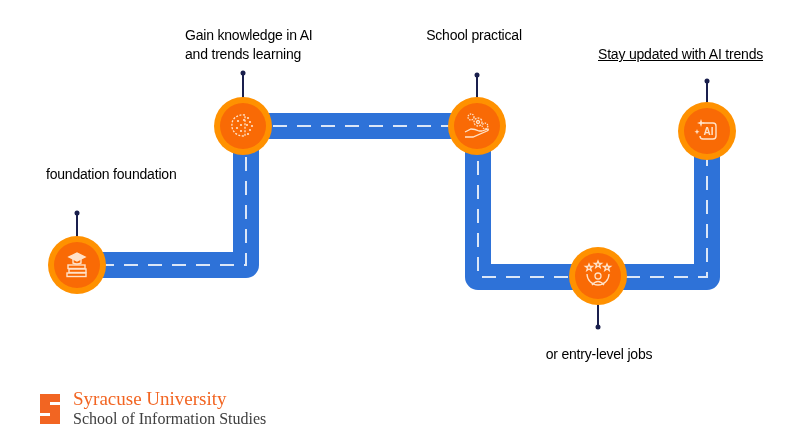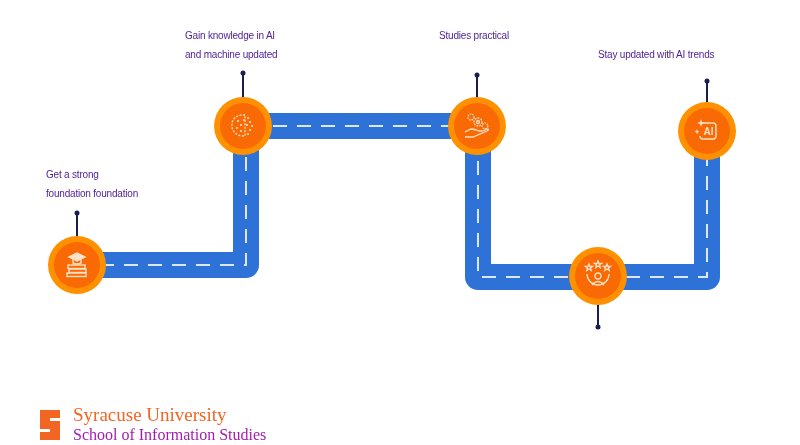"Gain knowledge in AI" .label { color: #4c1d95 -> #000000; font-size: 10px -> 14px }
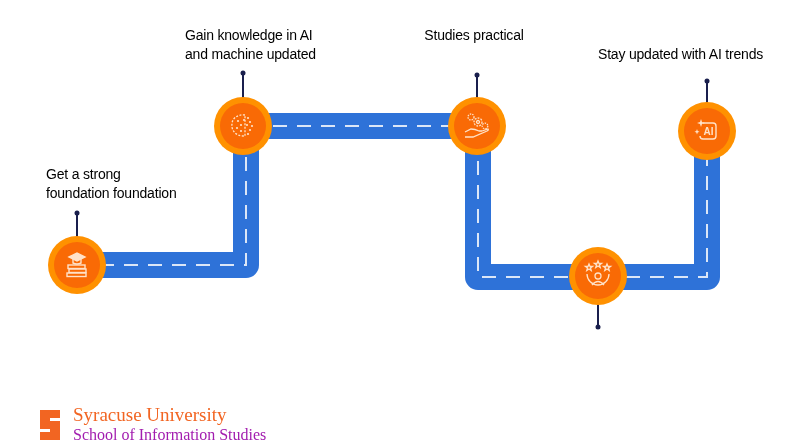"Studies practical" span { text: Studies -> School }
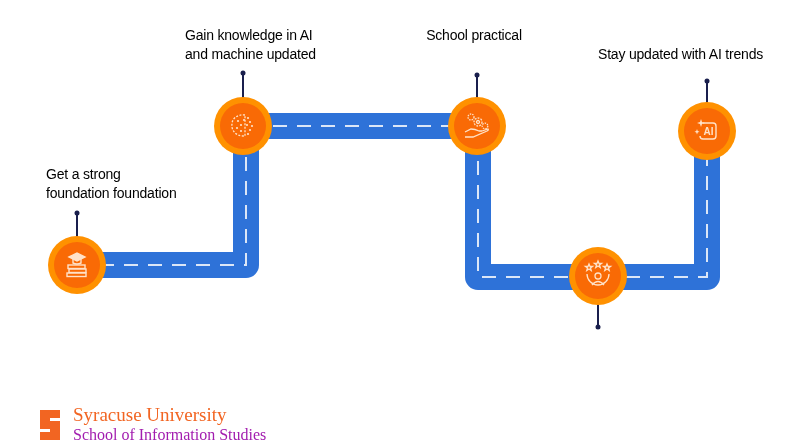"and machine updated" span { text: machine updated -> trends learning }
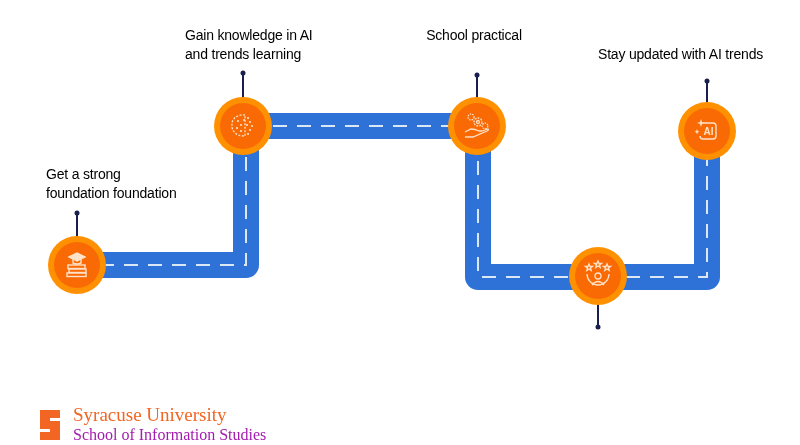"Stay updated with AI trends" div.label { text-decoration: none -> underline }
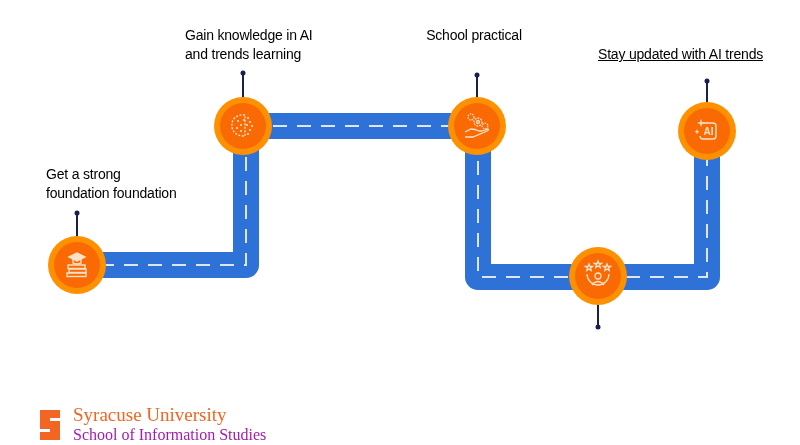"Get a strong" span { html: <span>Get a strong</span> -> none }
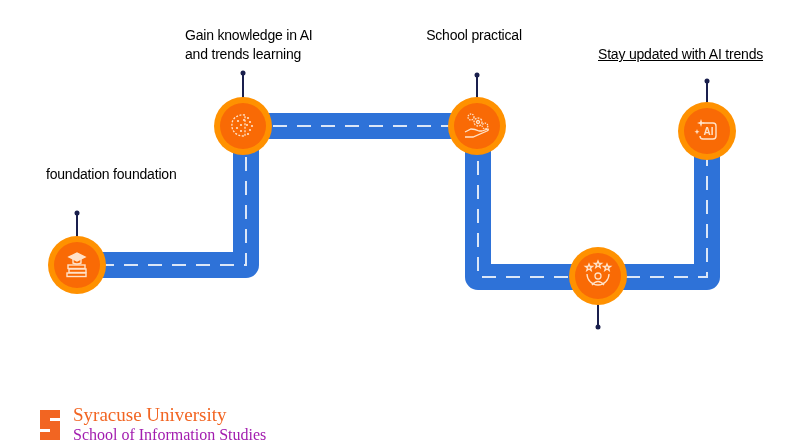"or entry-level jobs" span { html: none -> <span>or entry-level jobs</span> }
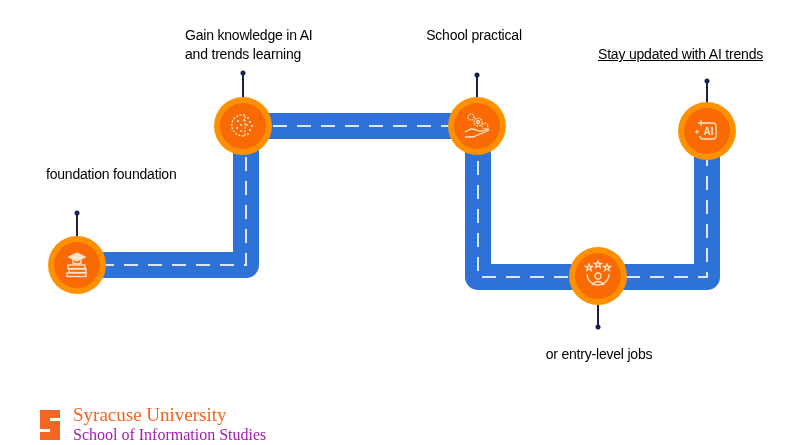"Syracuse University" .logo { top: 405px -> 389px }
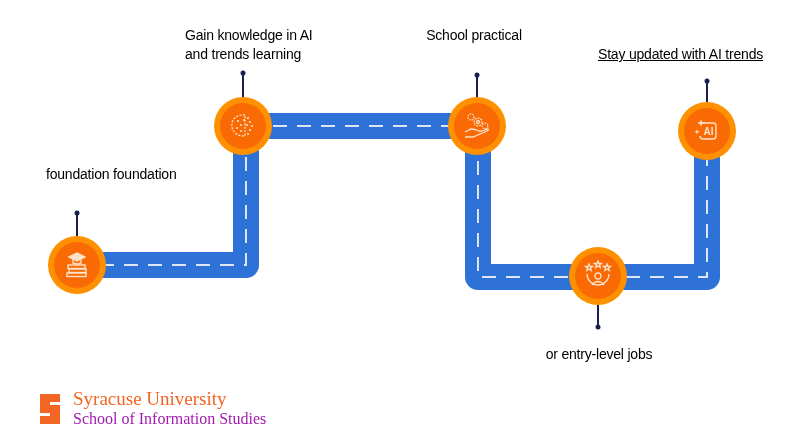"School of Information Studies" .logo-school { color: #a21caf -> #404040 }
